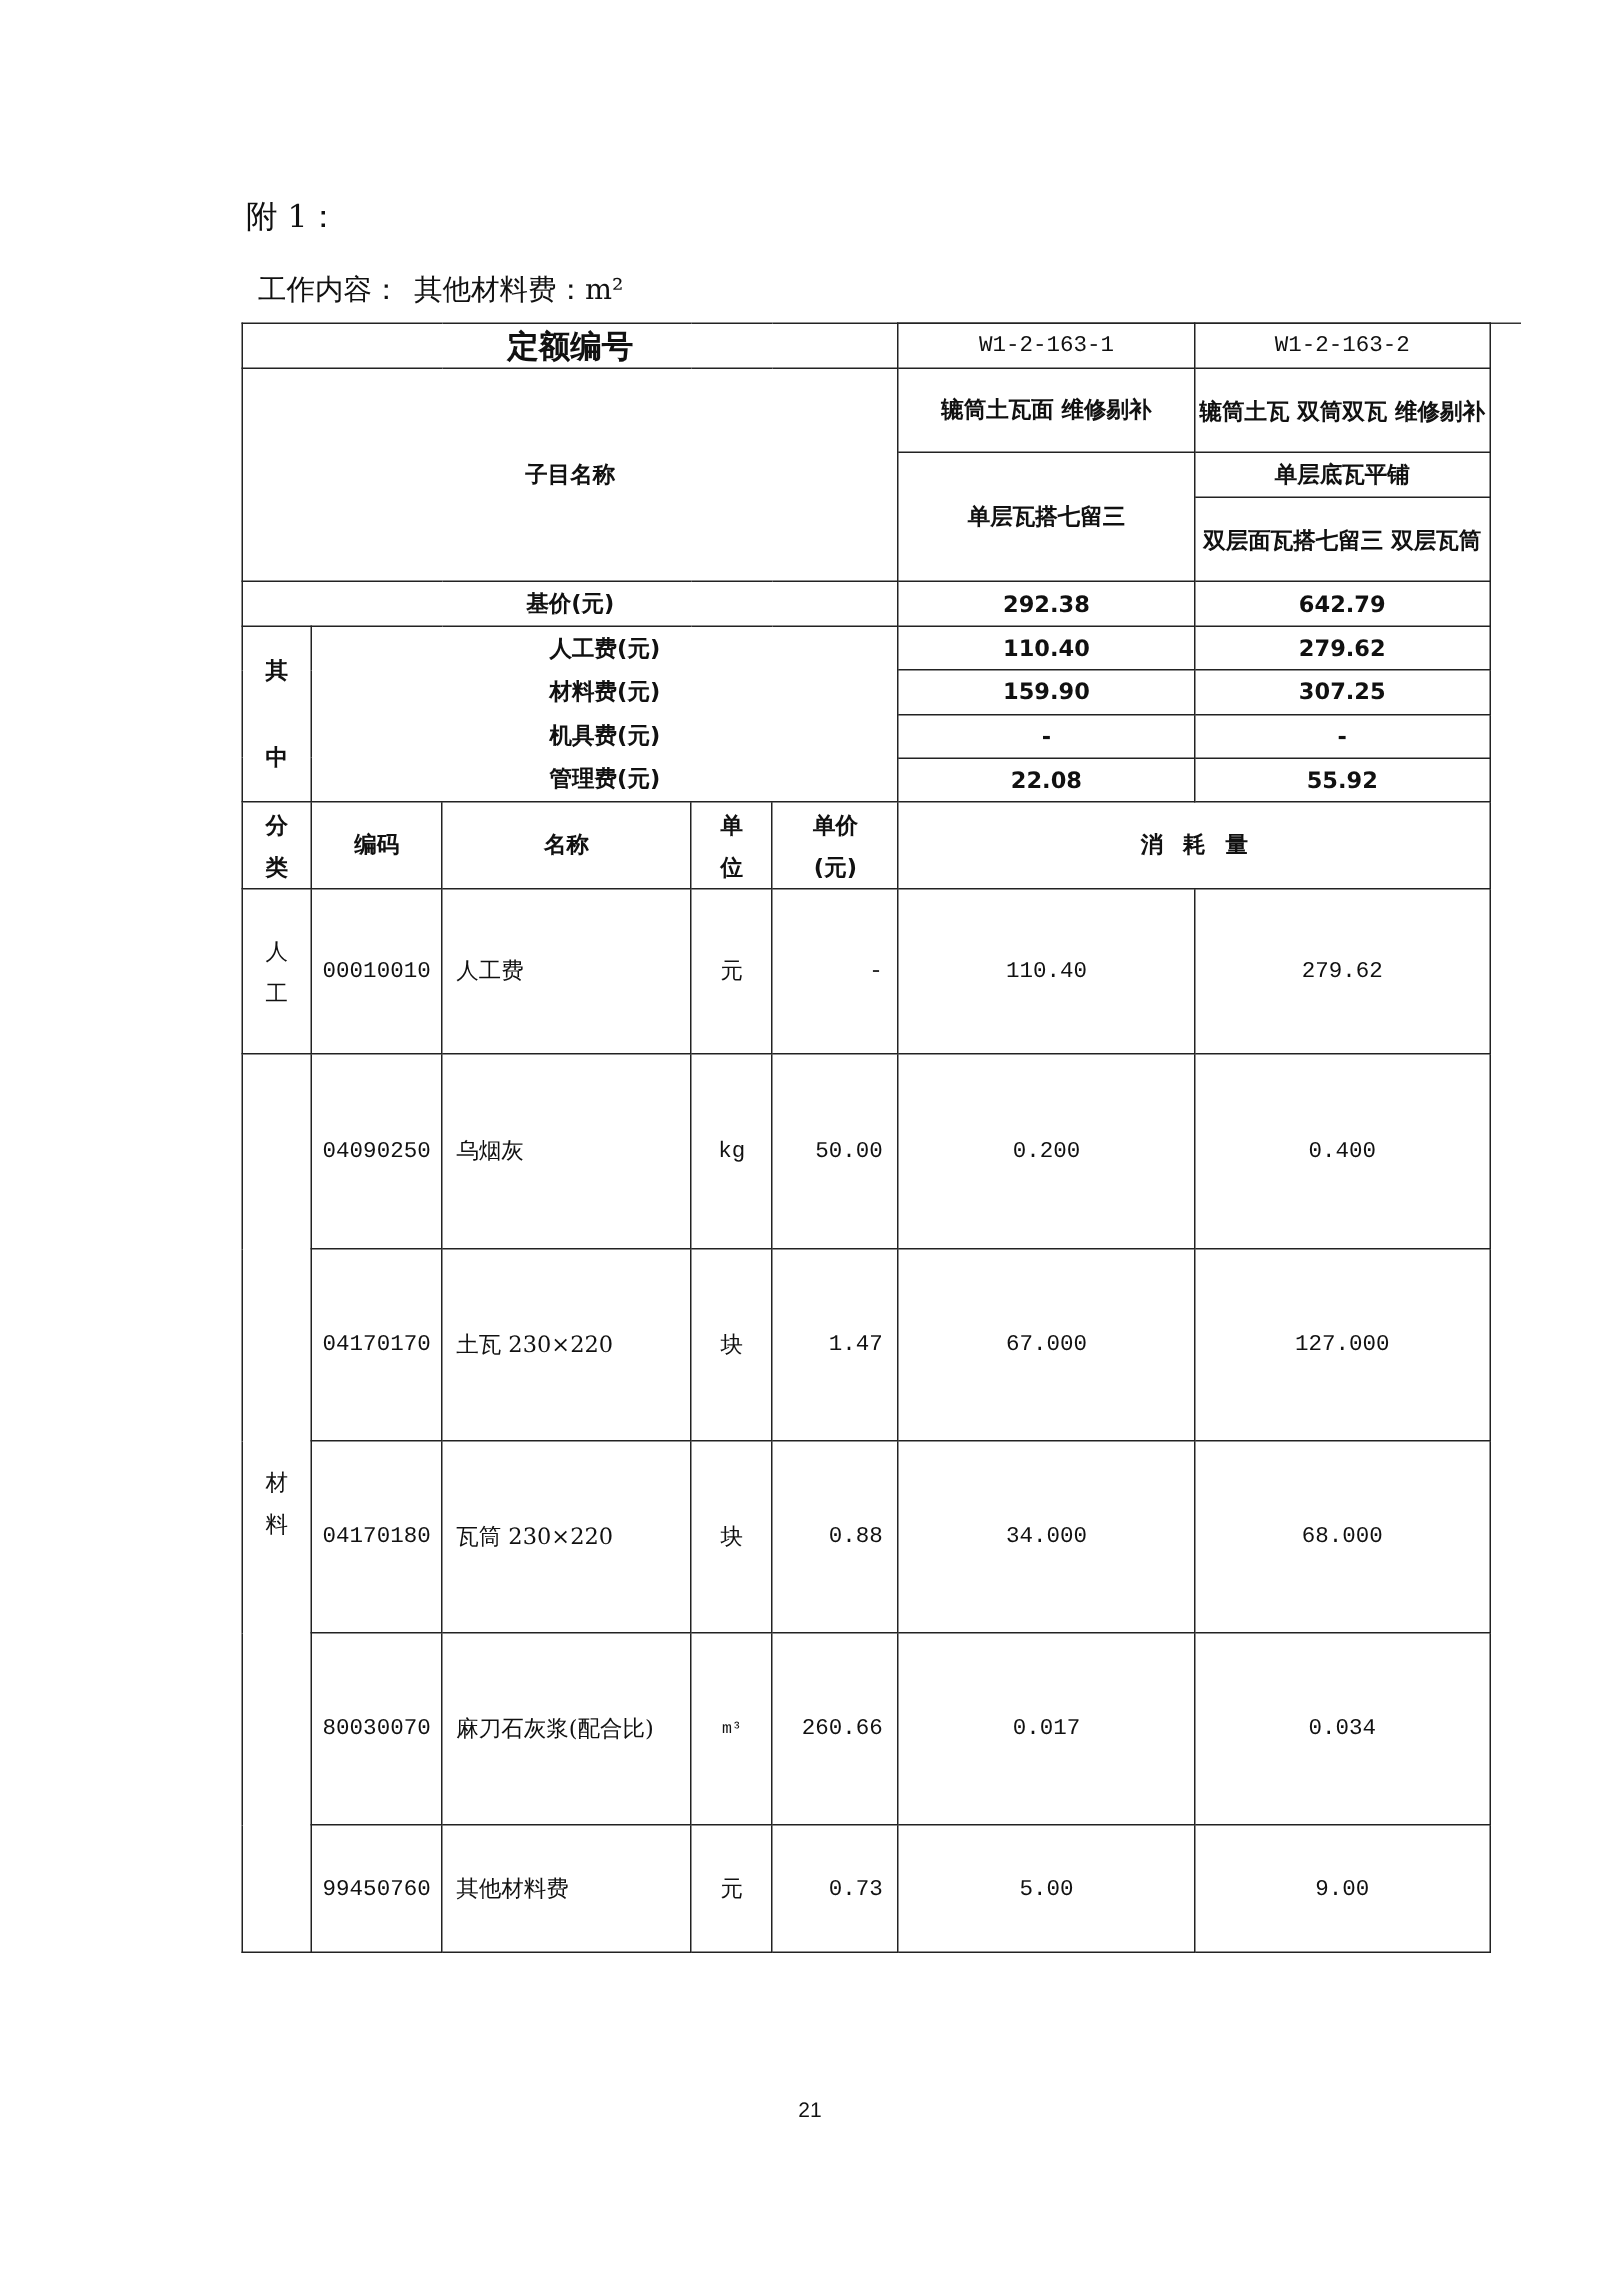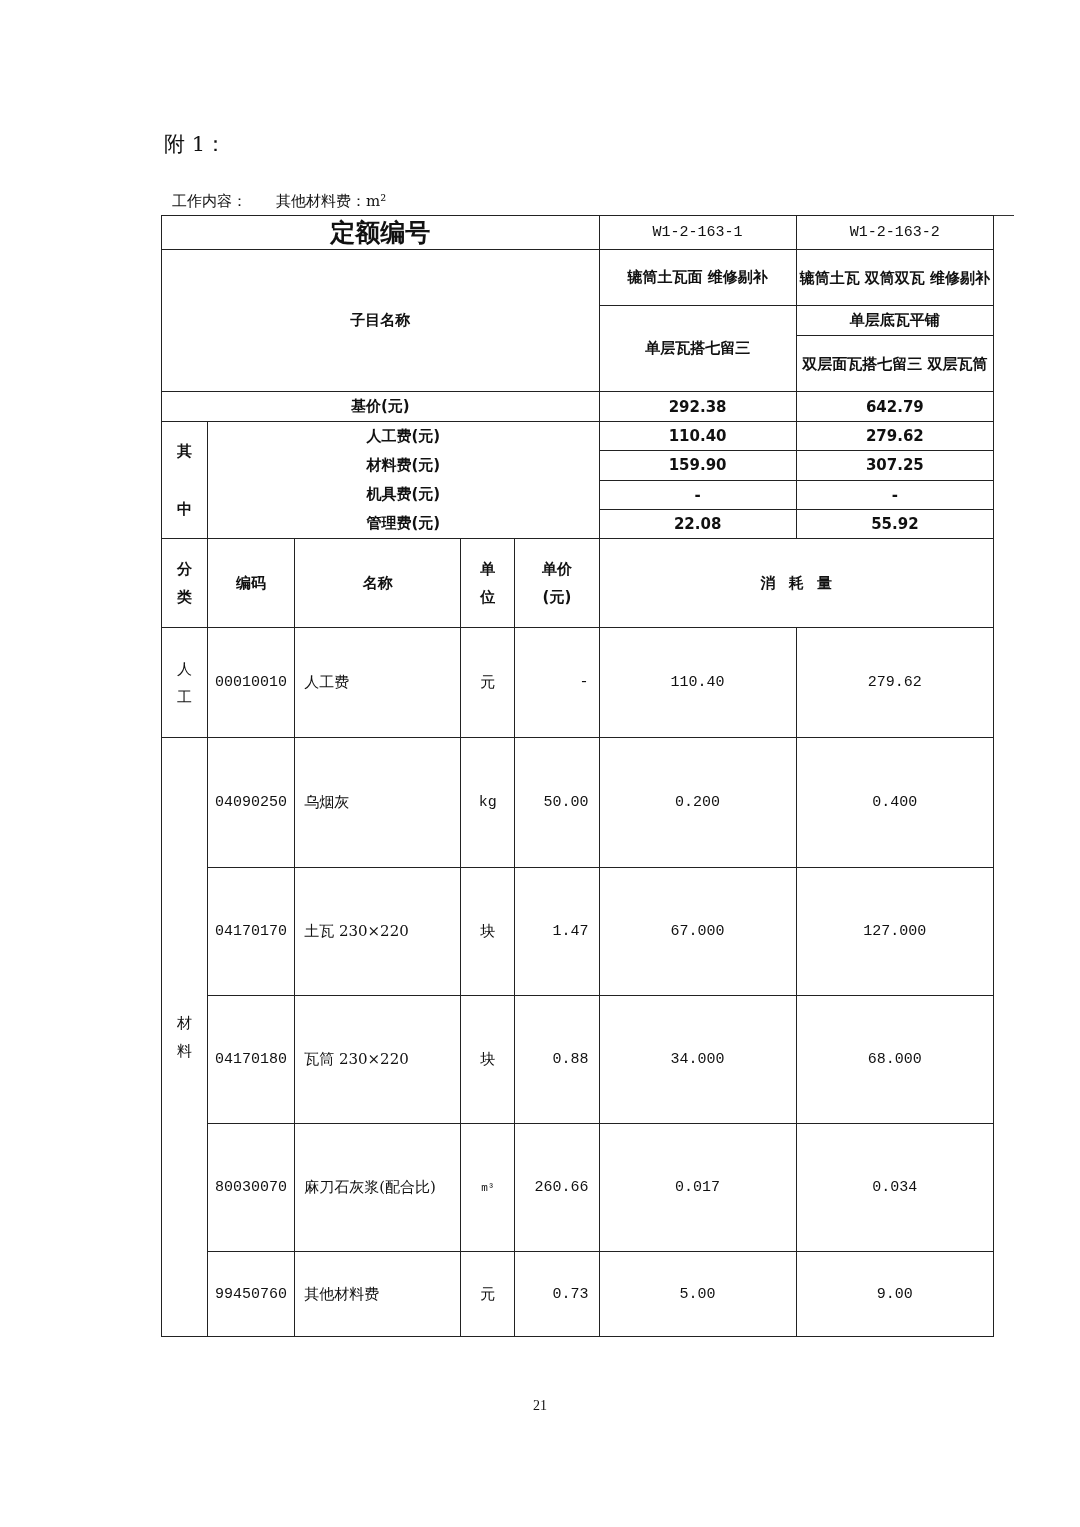"工作内容：" .work { font-size: 15px -> 19px; top: 192px -> 180px }
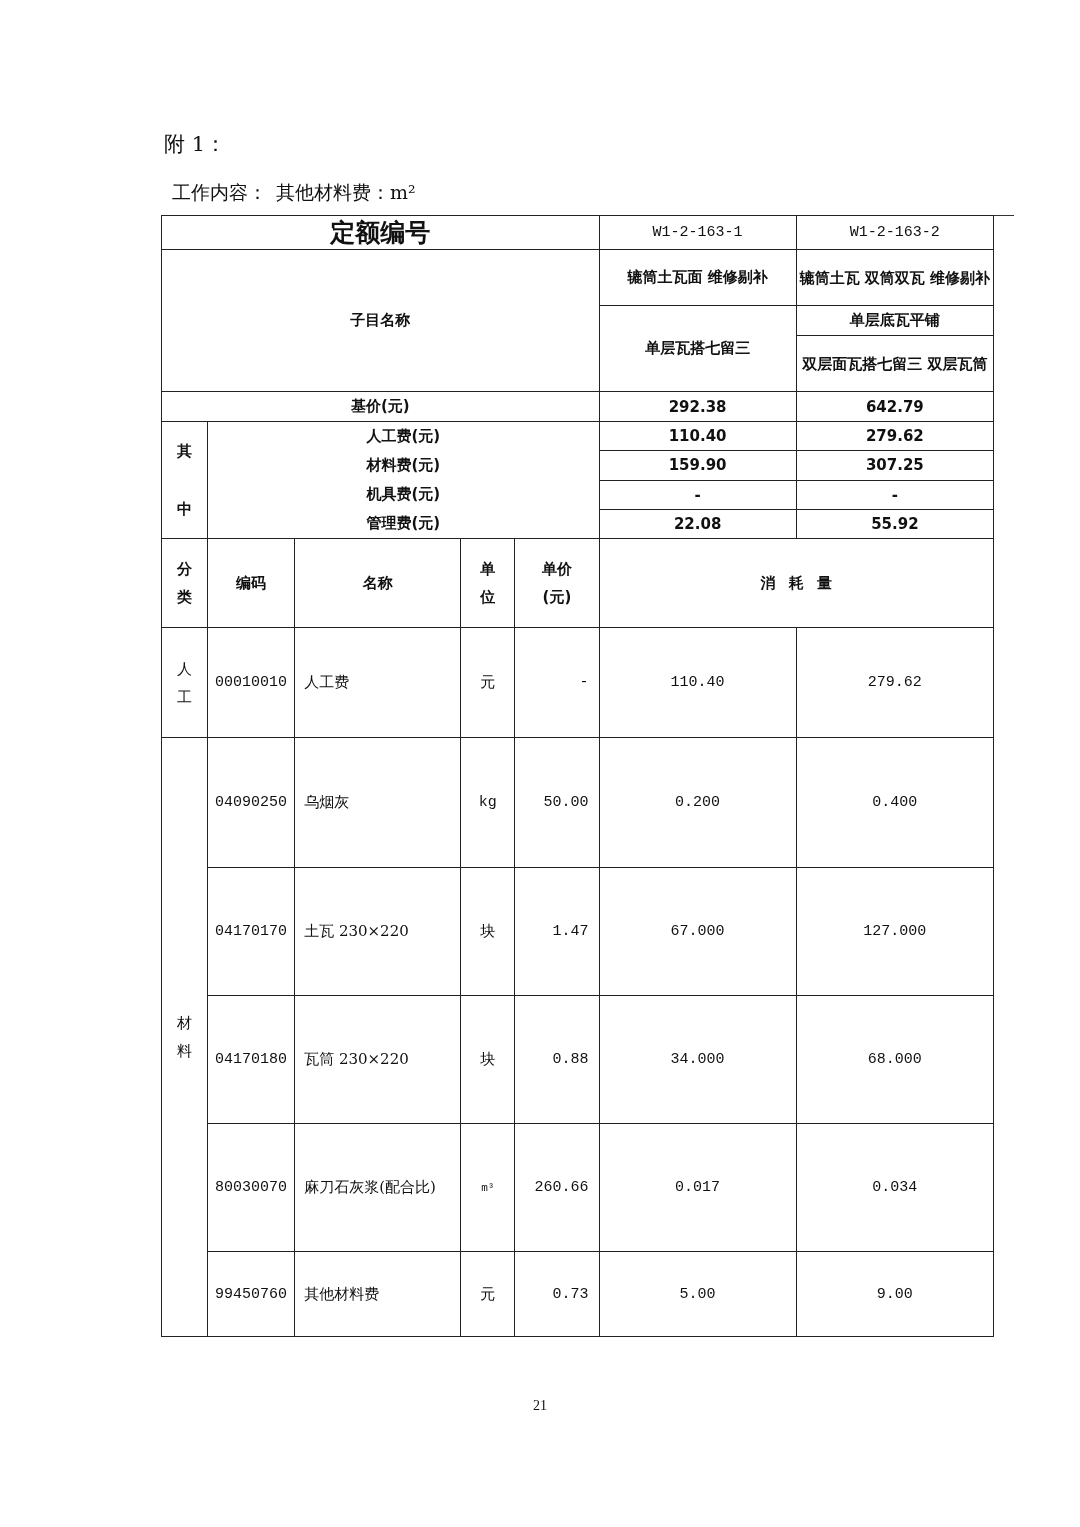"定额编号" .title { font-size: 25px -> 21px }
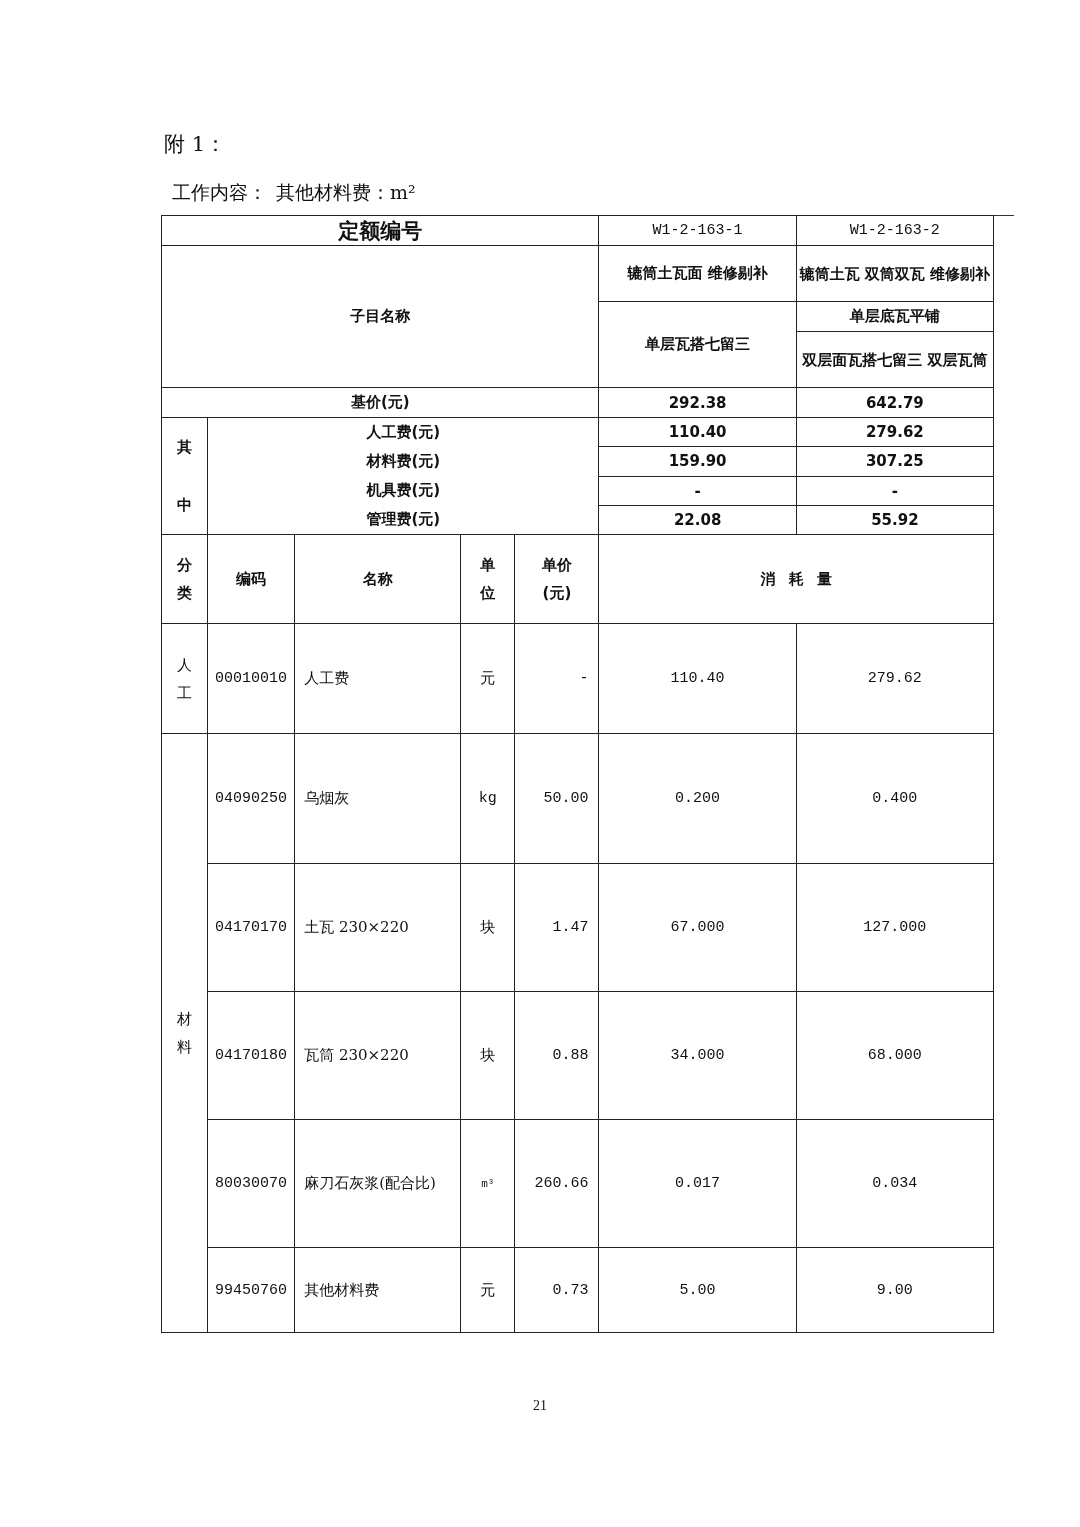"分类" td.bold { padding: 16px 12px -> 0 12px }
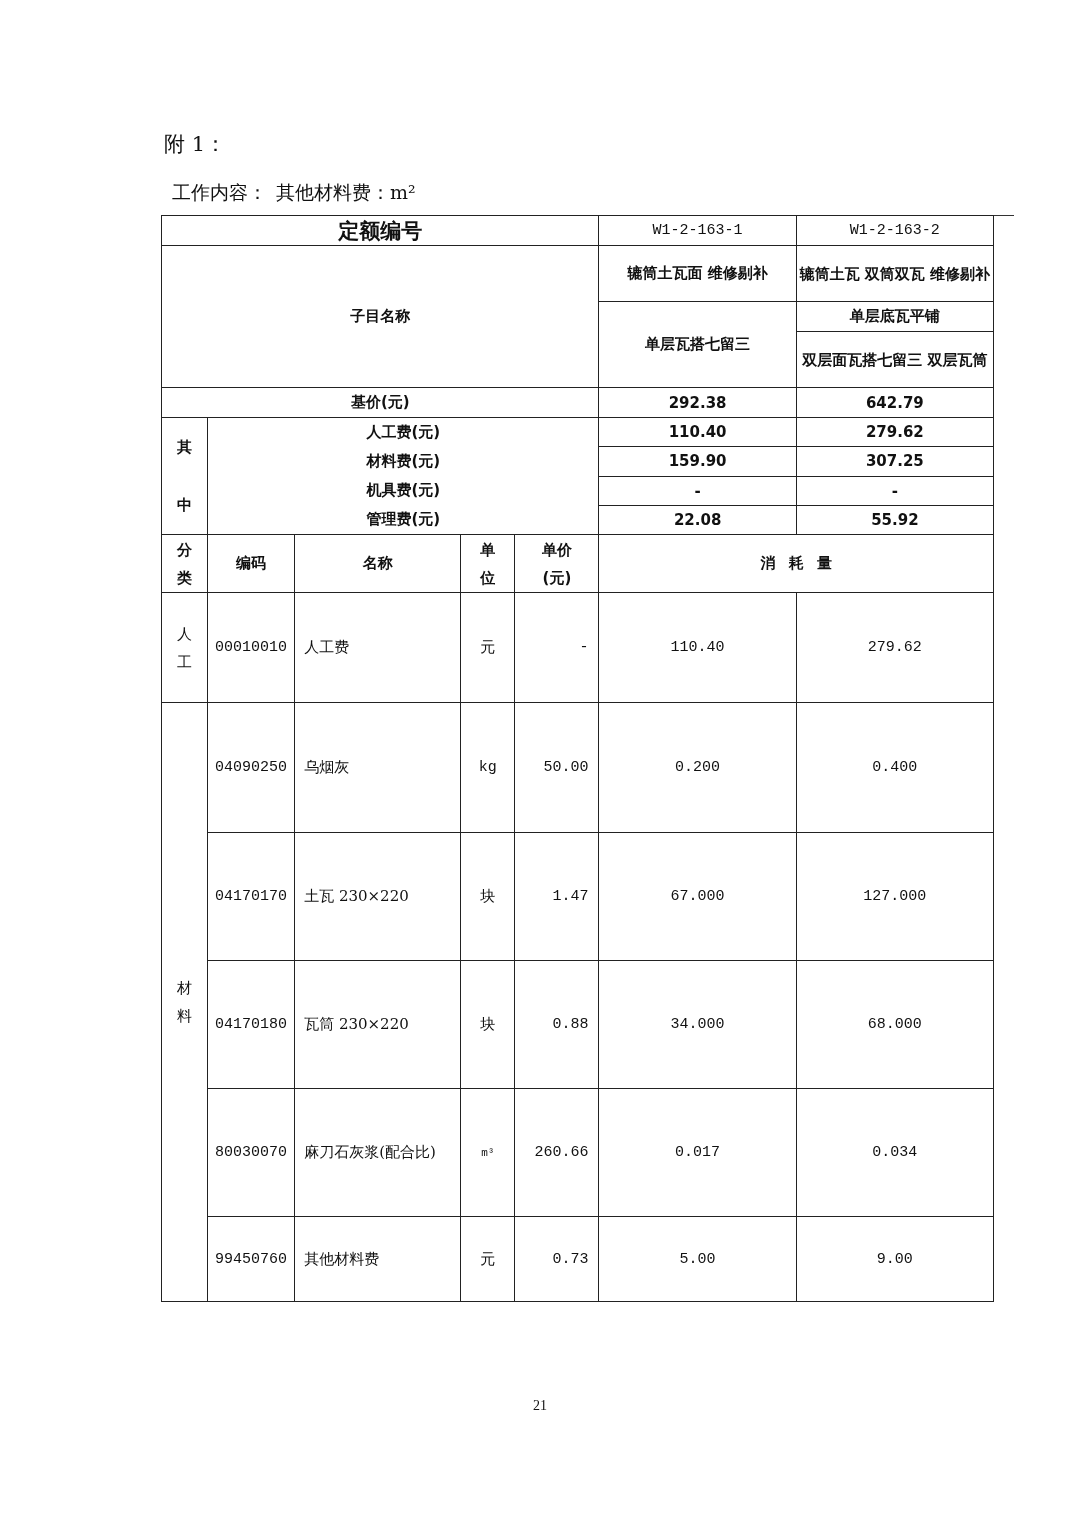"21" .pagenum { font-family: Liberation Serif, serif -> Liberation Sans, sans-serif }
